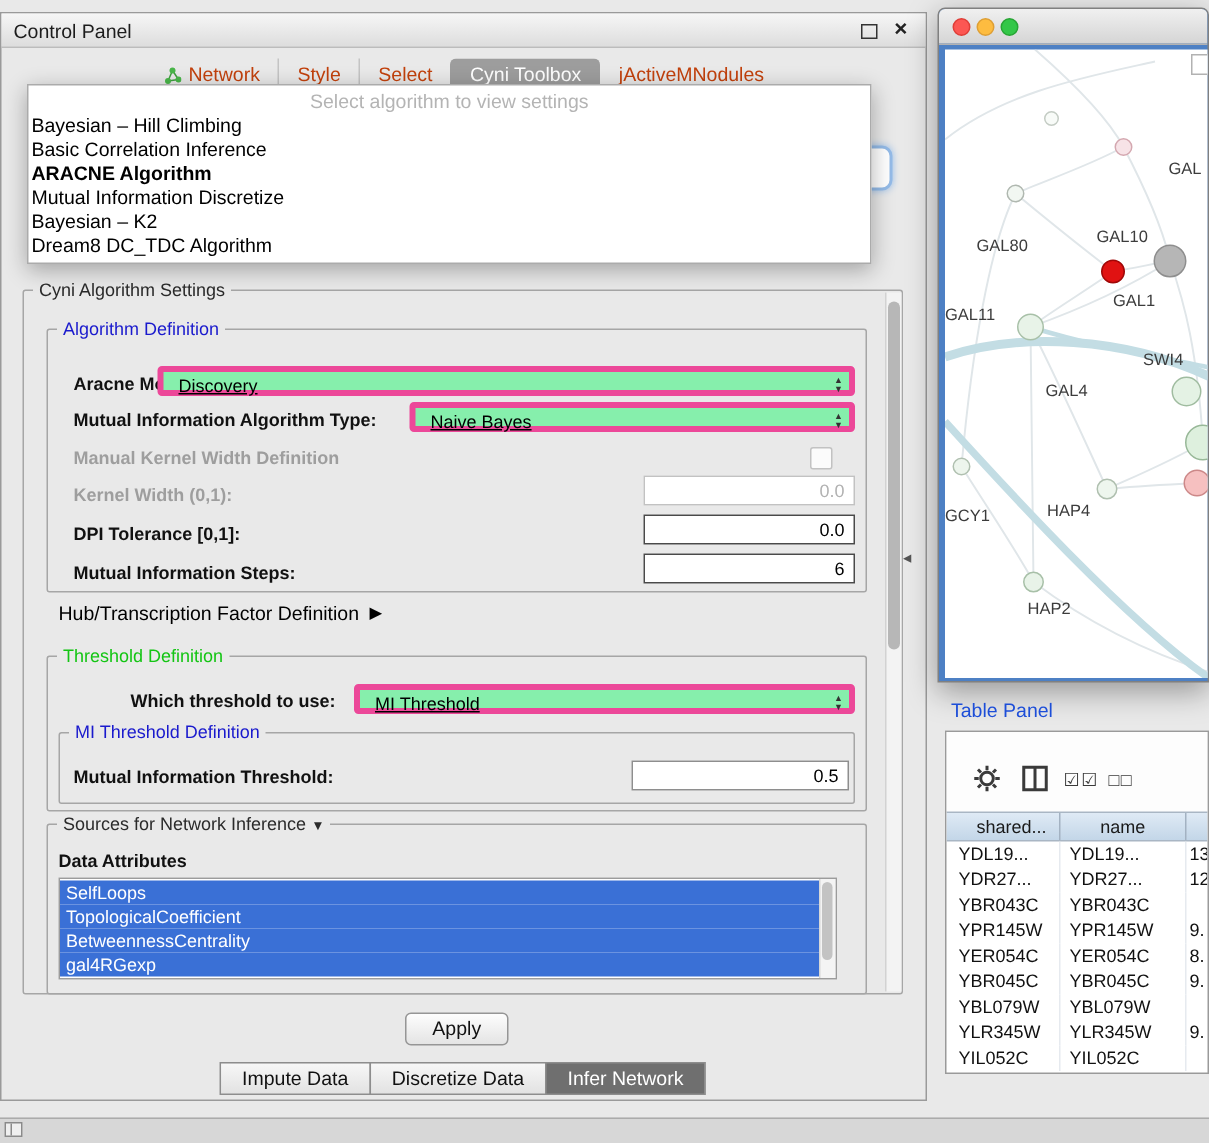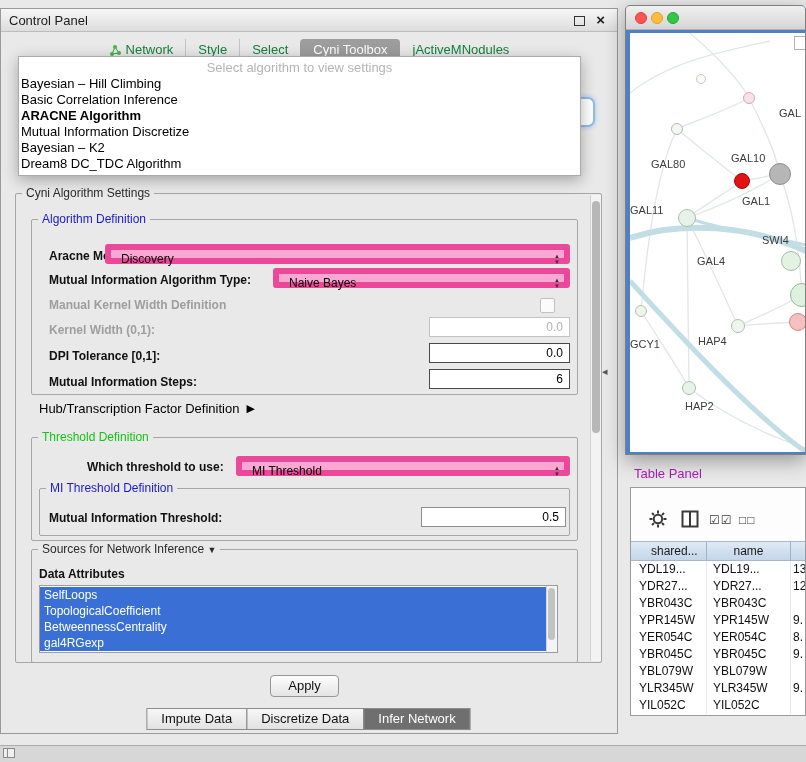"Network" .cp-tab { color: #15803d -> #c2410c }
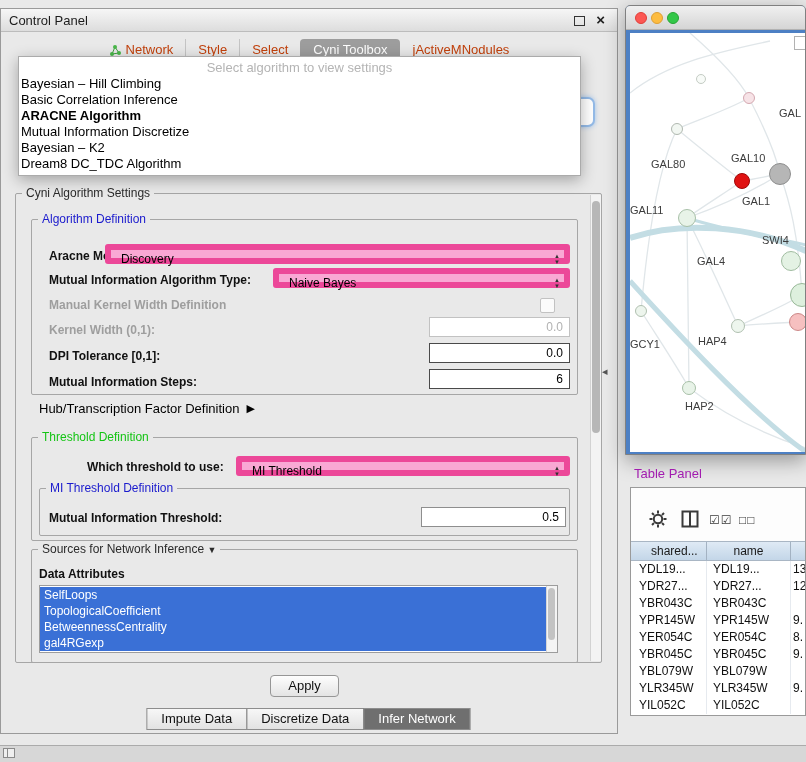"Discovery" .combo { background: #f9a8d4 -> #86efac; border: 6px solid #ec4899 -> 4px solid #ec4899; text-decoration: none -> underline }
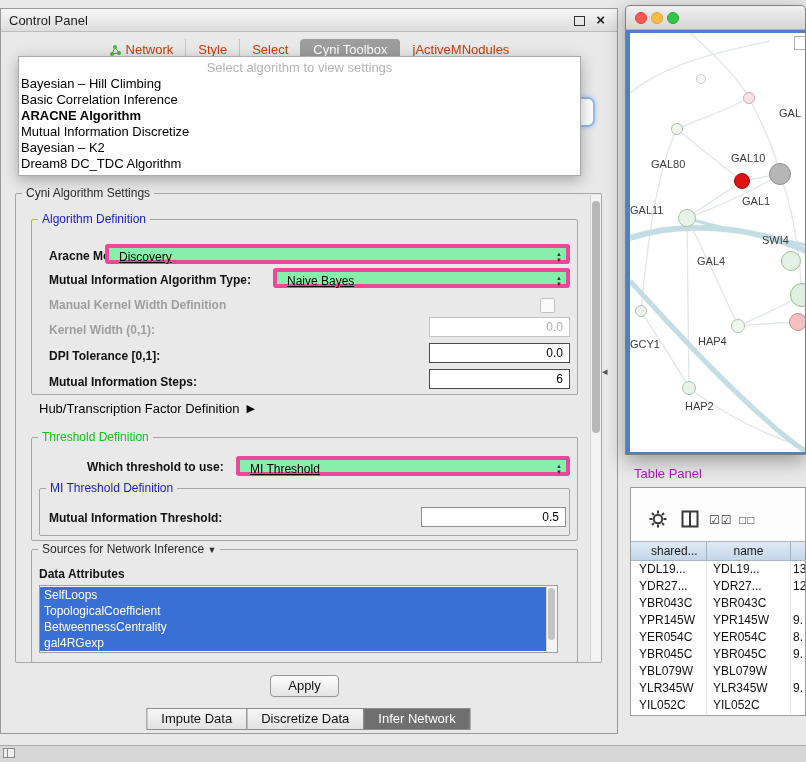"Table Panel" #table-panel-label { color: #a21caf -> #1d4ed8 }
